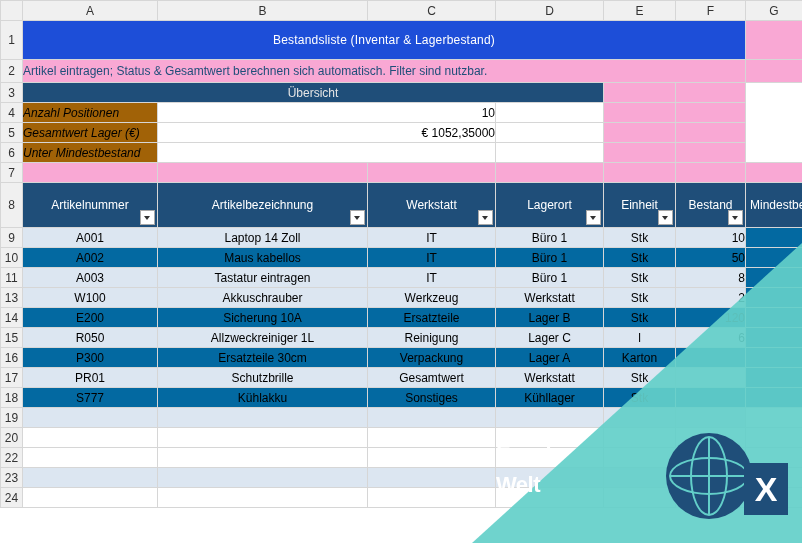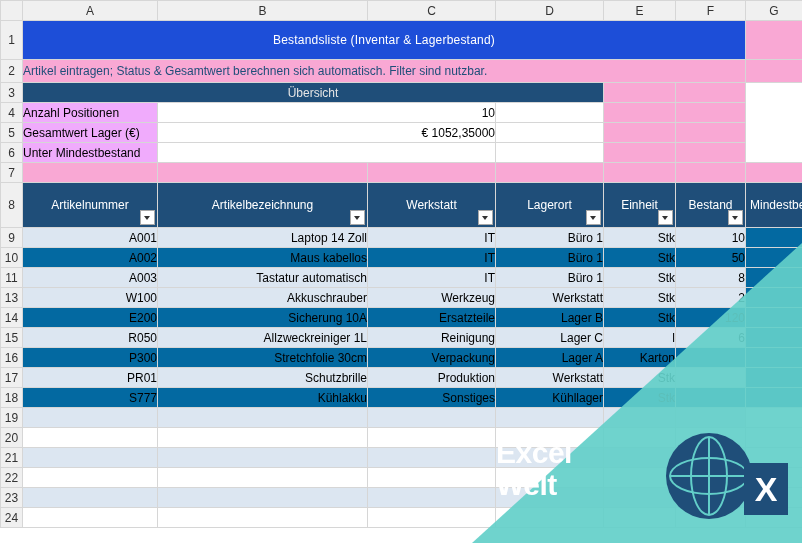"Anzahl Positionen" .lbl-bold { background: #f0abfc -> #a16207; font-style: none -> italic }
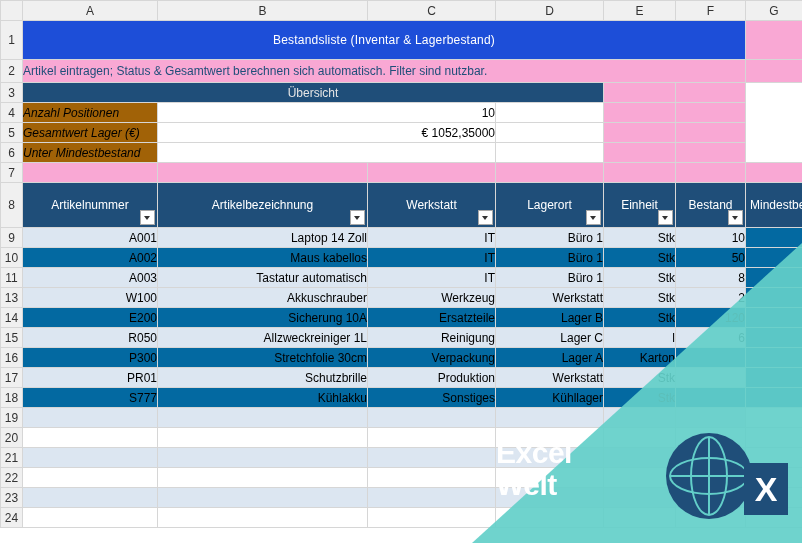"A001" .txt { text-align: right -> center }
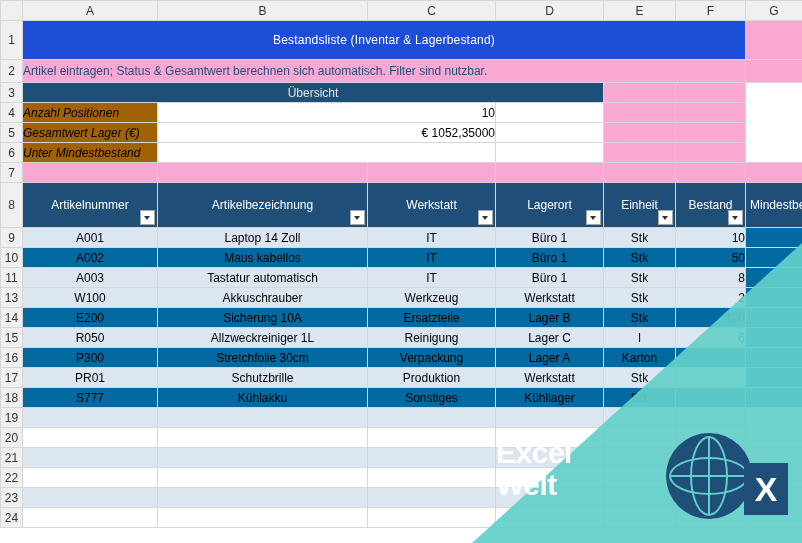"Tastatur automatisch" td.band-b { text: automatisch -> eintragen }
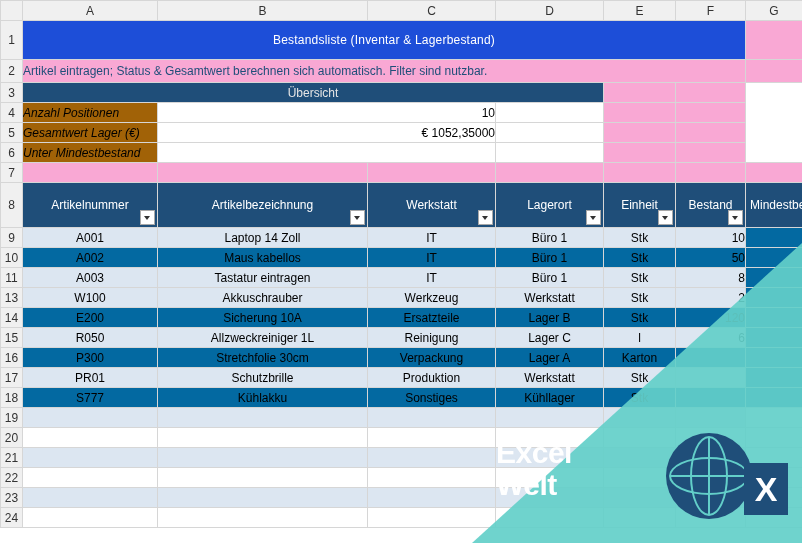"Stretchfolie 30cm" td.band-a { text: Stretchfolie -> Ersatzteile }
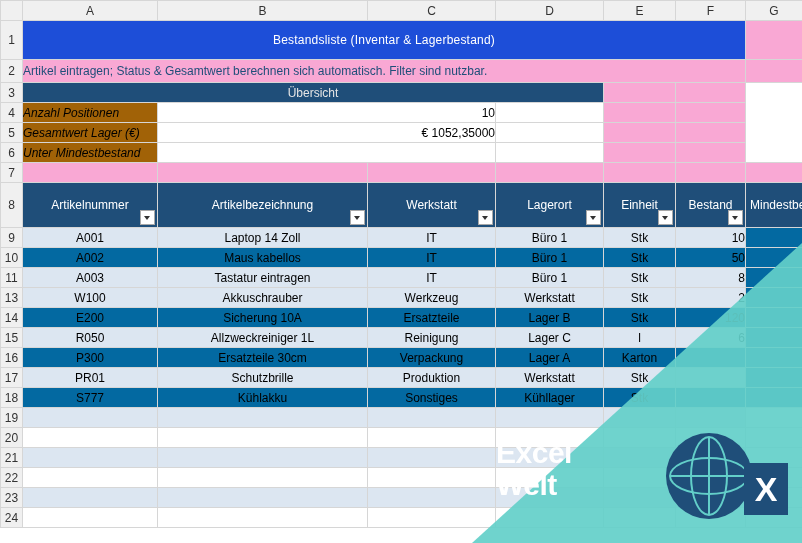"Produktion" td.band-b { text: Produktion -> Gesamtwert }
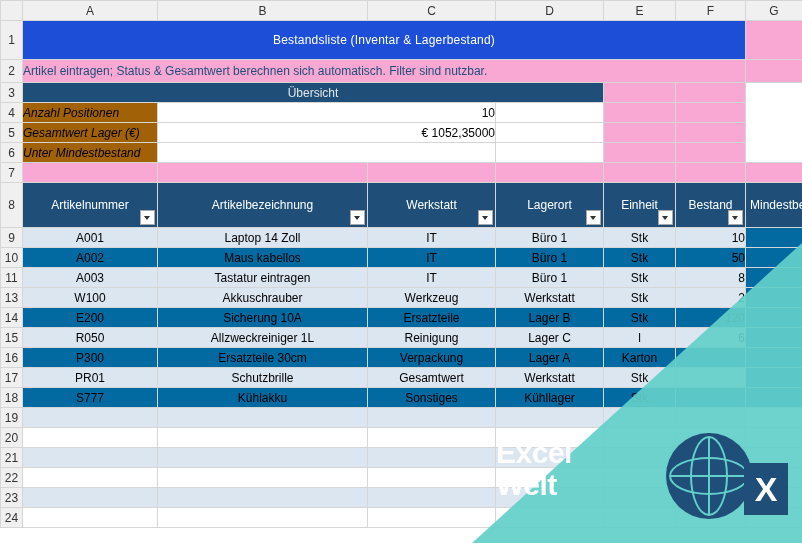"21" tr.data { html: <tr> <td>21</td> <td></td> <td></td> <td></td> <td></td> <td></td> <td></td> <td></td> </tr> -> none }
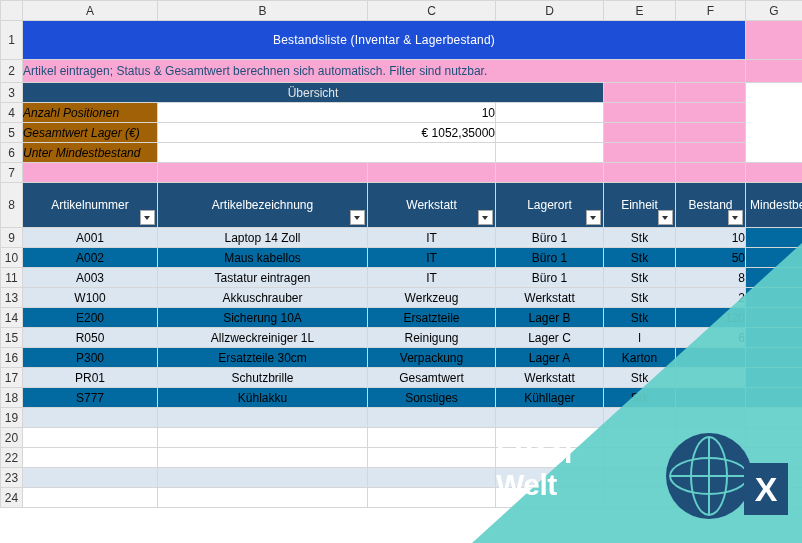"Excel" .wm-text { font-size: 30px -> 22px }
